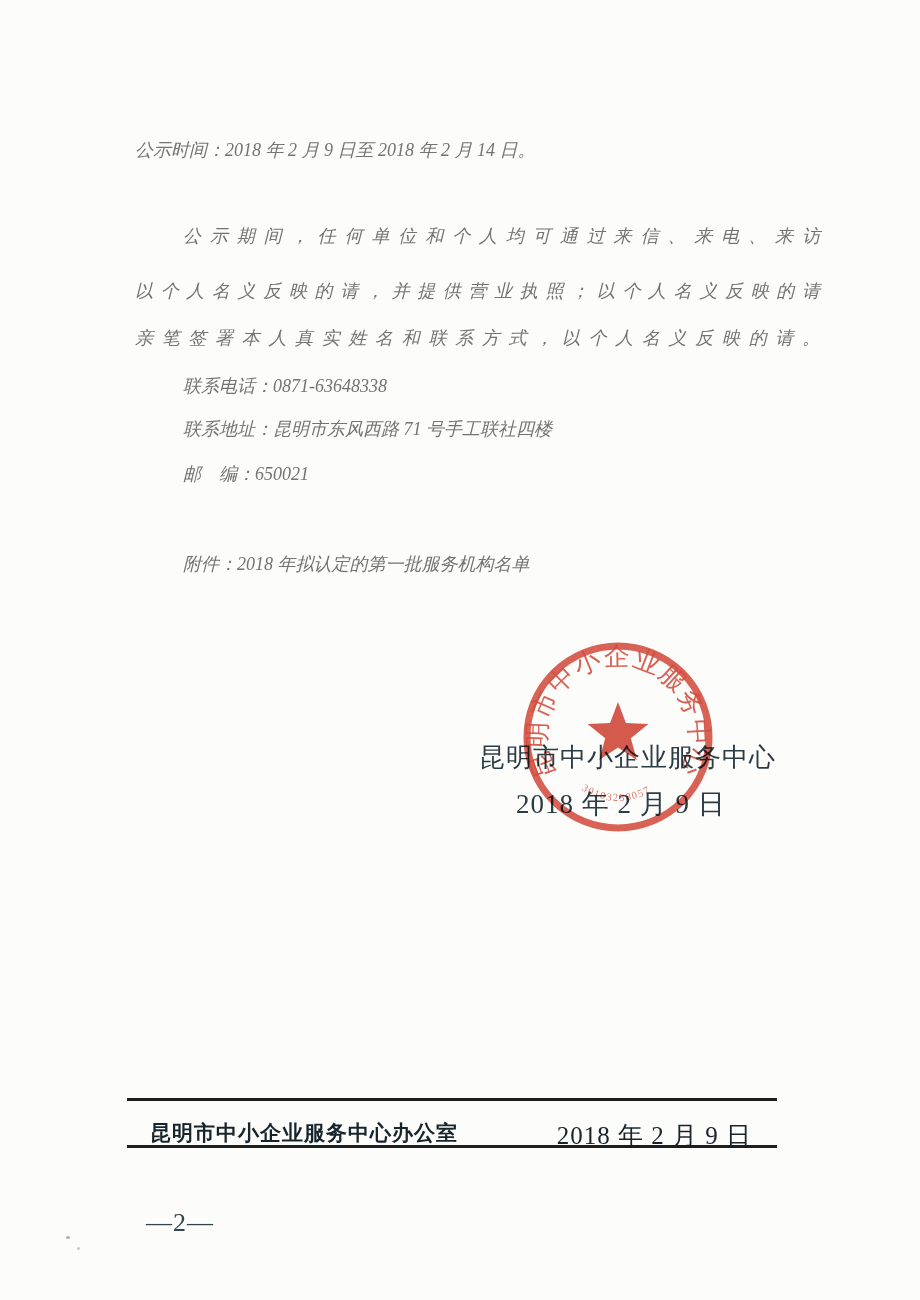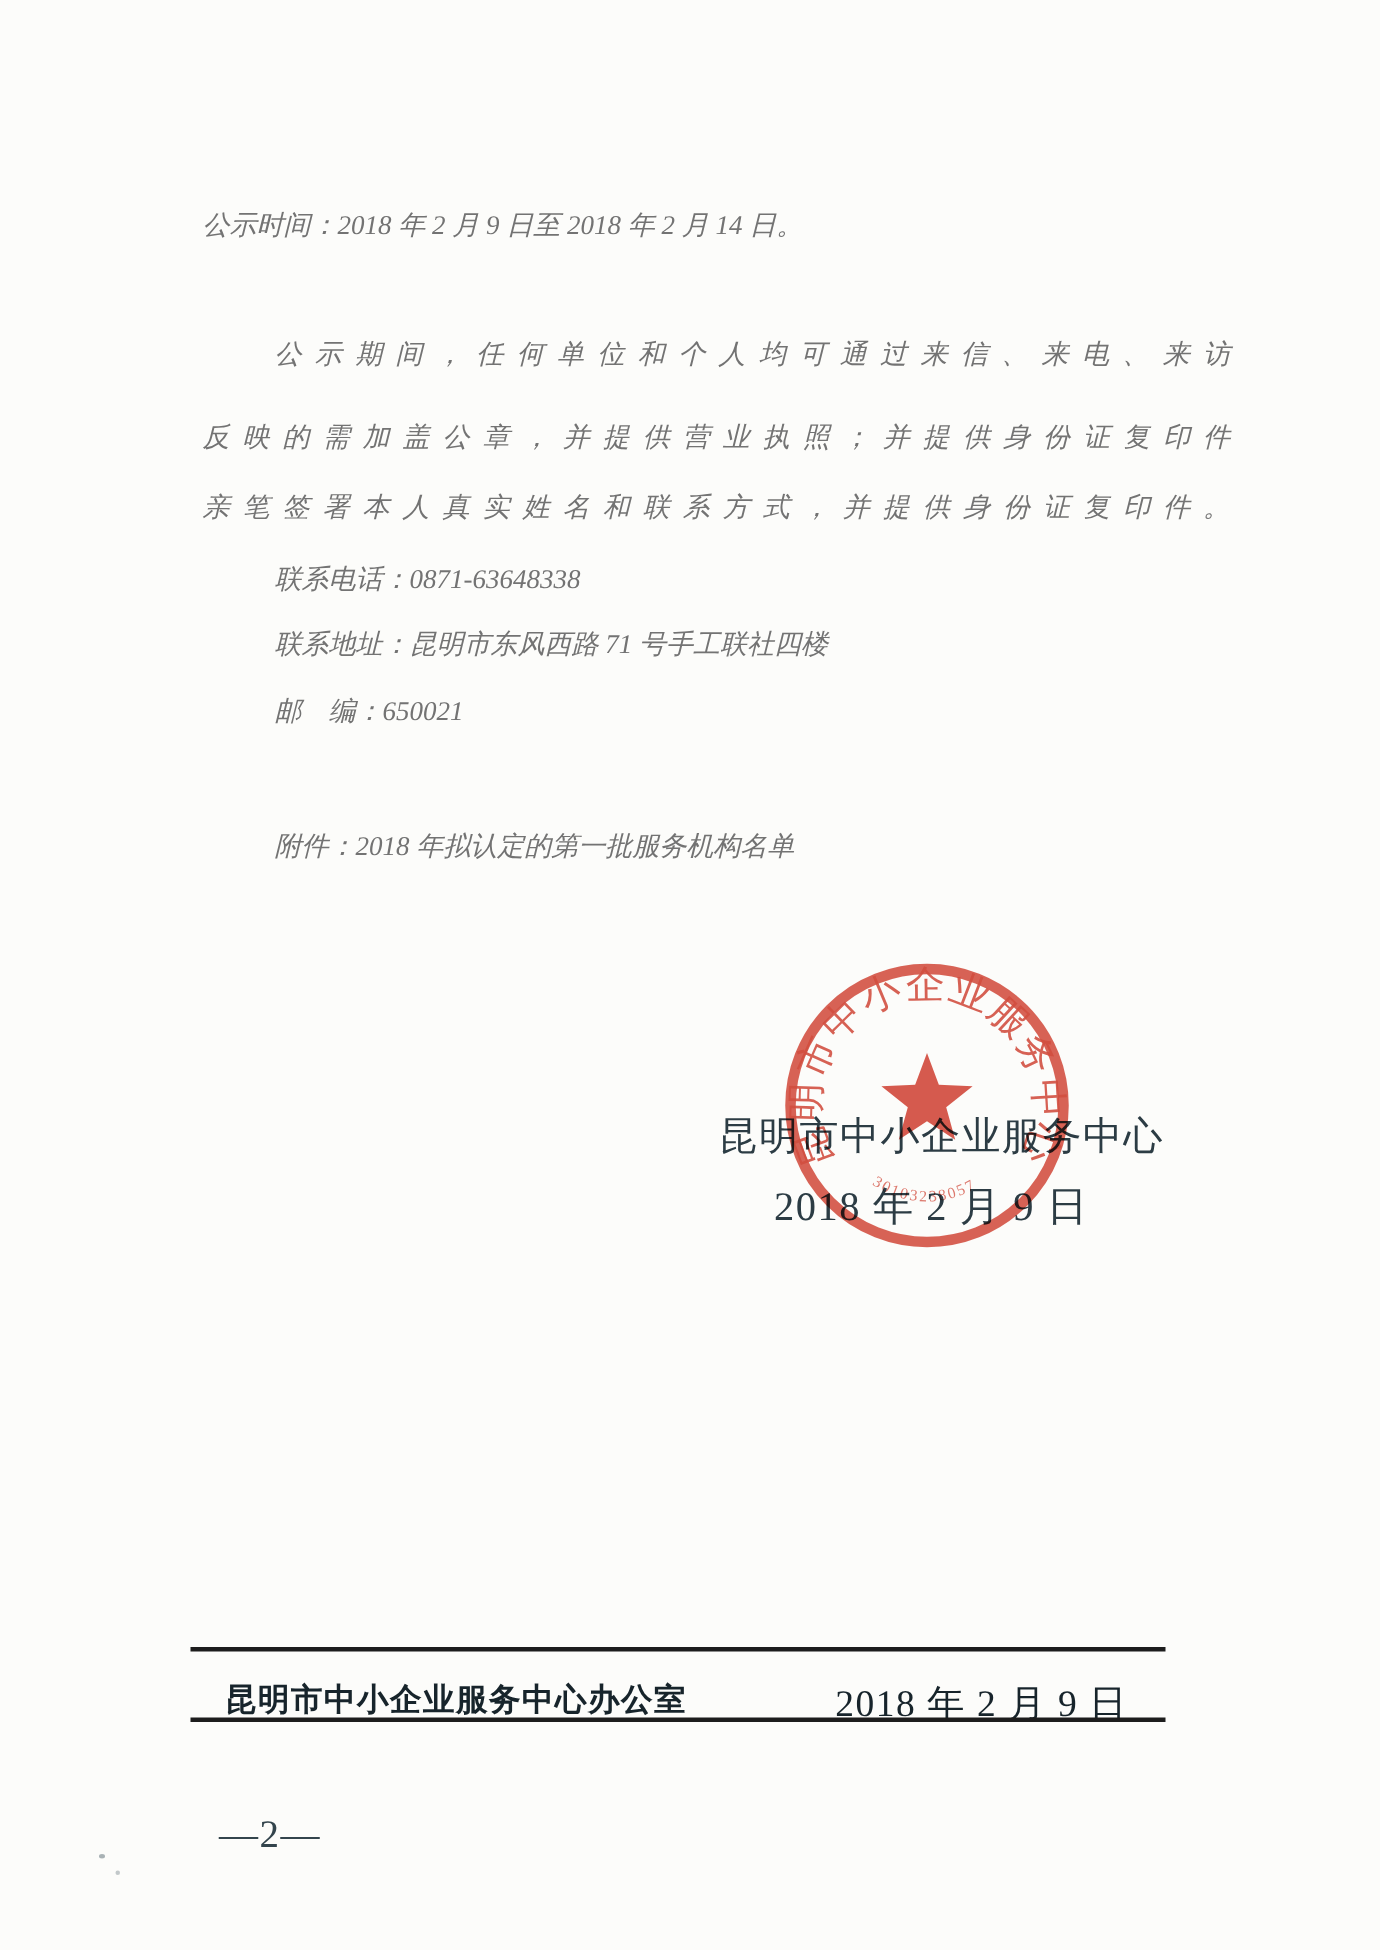"反映的需加盖公章，并提供营业执照；并提供身份证复印件" div.line { text: 反映的需加盖公章，并提供营业执照；并提供身份证复印件 -> 以个人名义反映的请，并提供营业执照；以个人名义反映的请 }
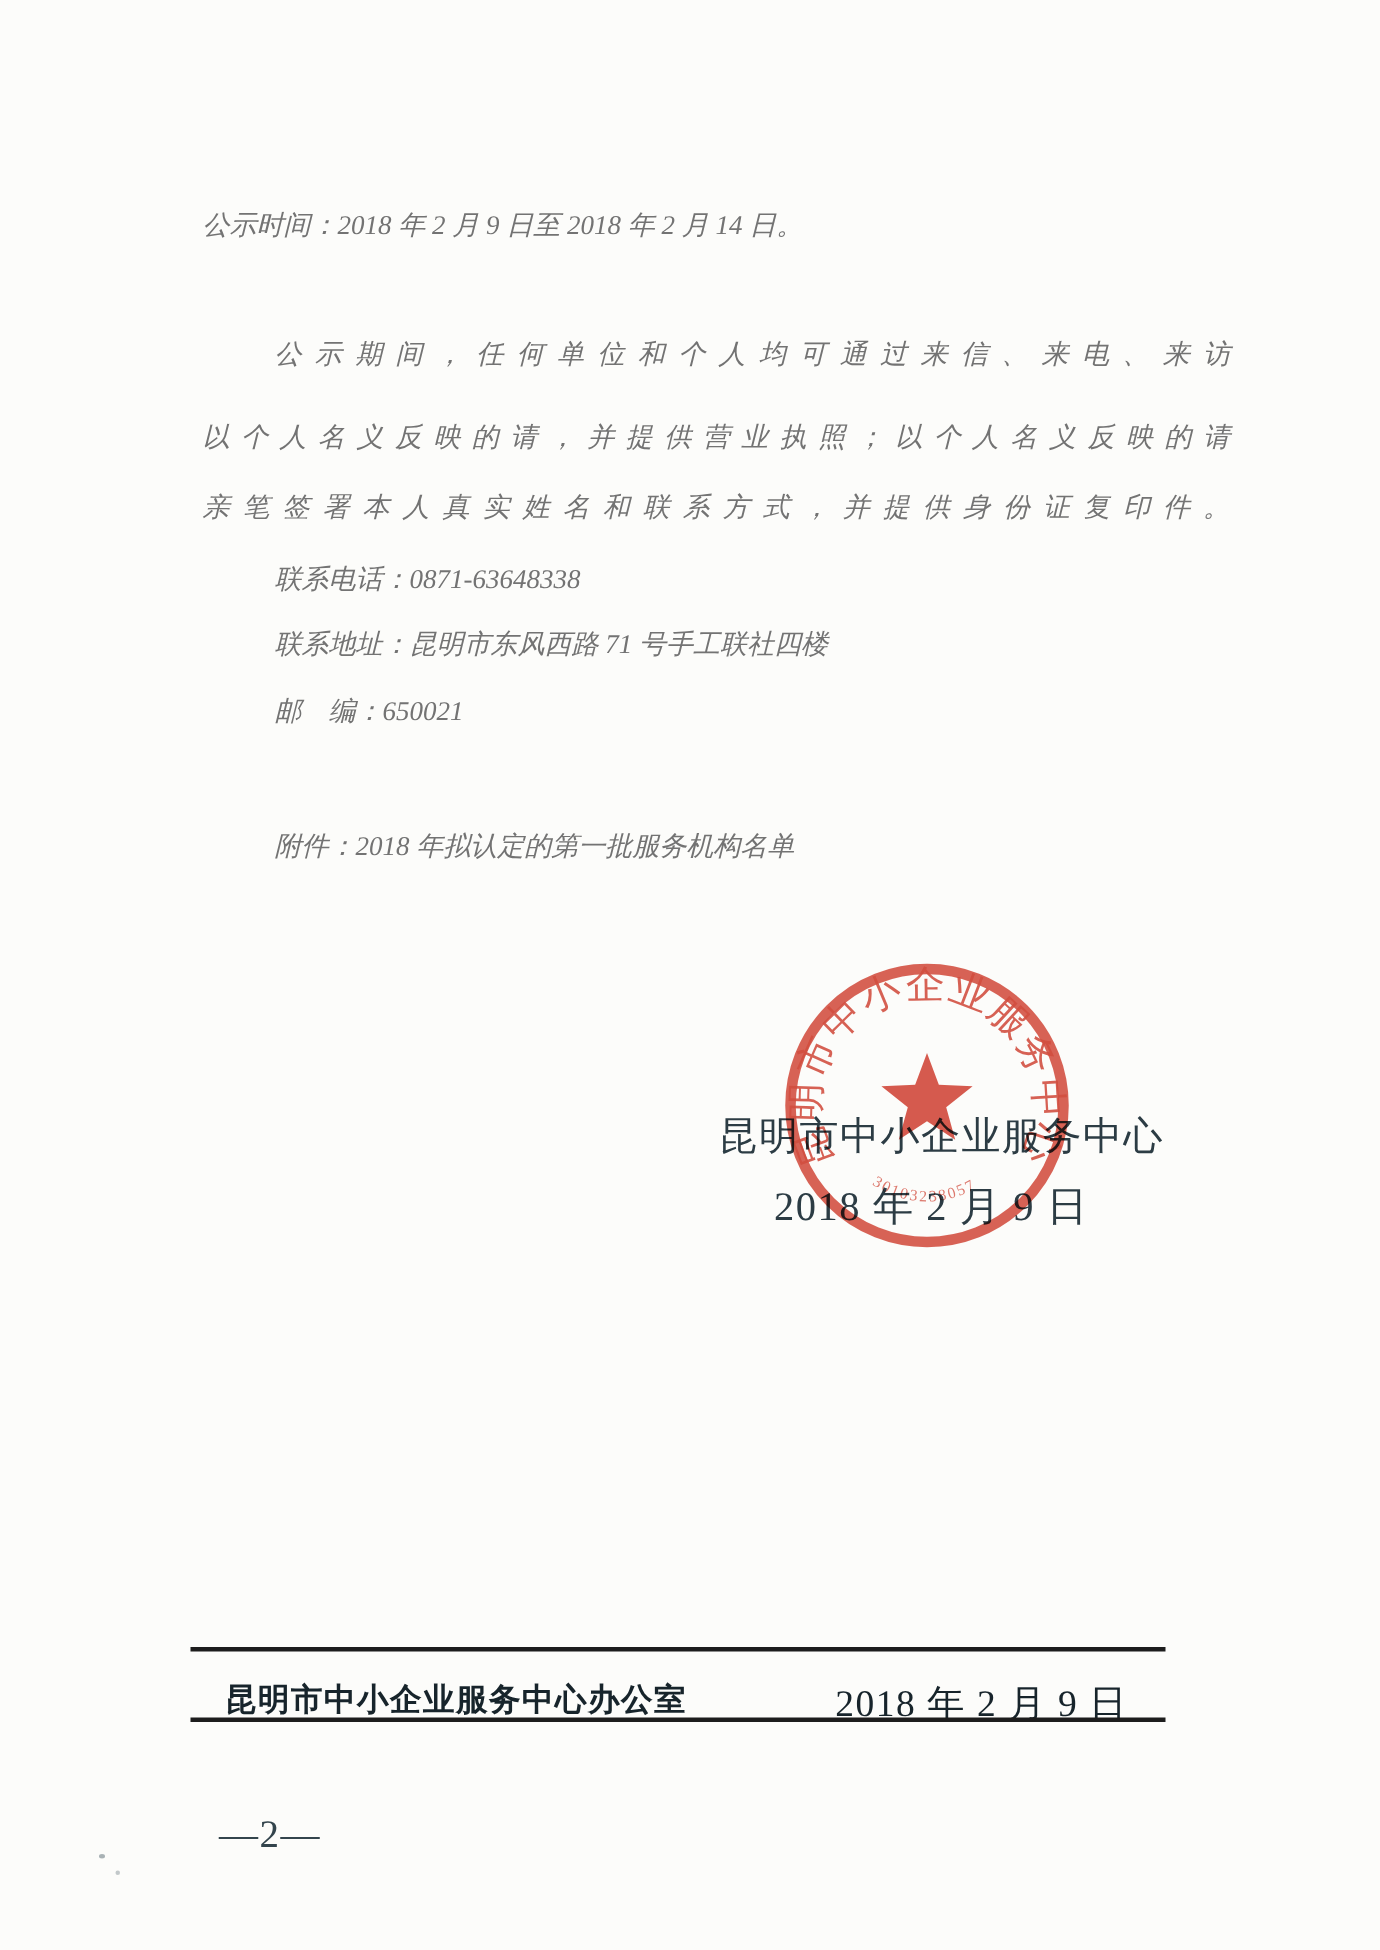"亲笔签署本人真实姓名和联系方式，并提供身份证复印件。" div.line { text: 并提供身份证复印件 -> 以个人名义反映的请 }
